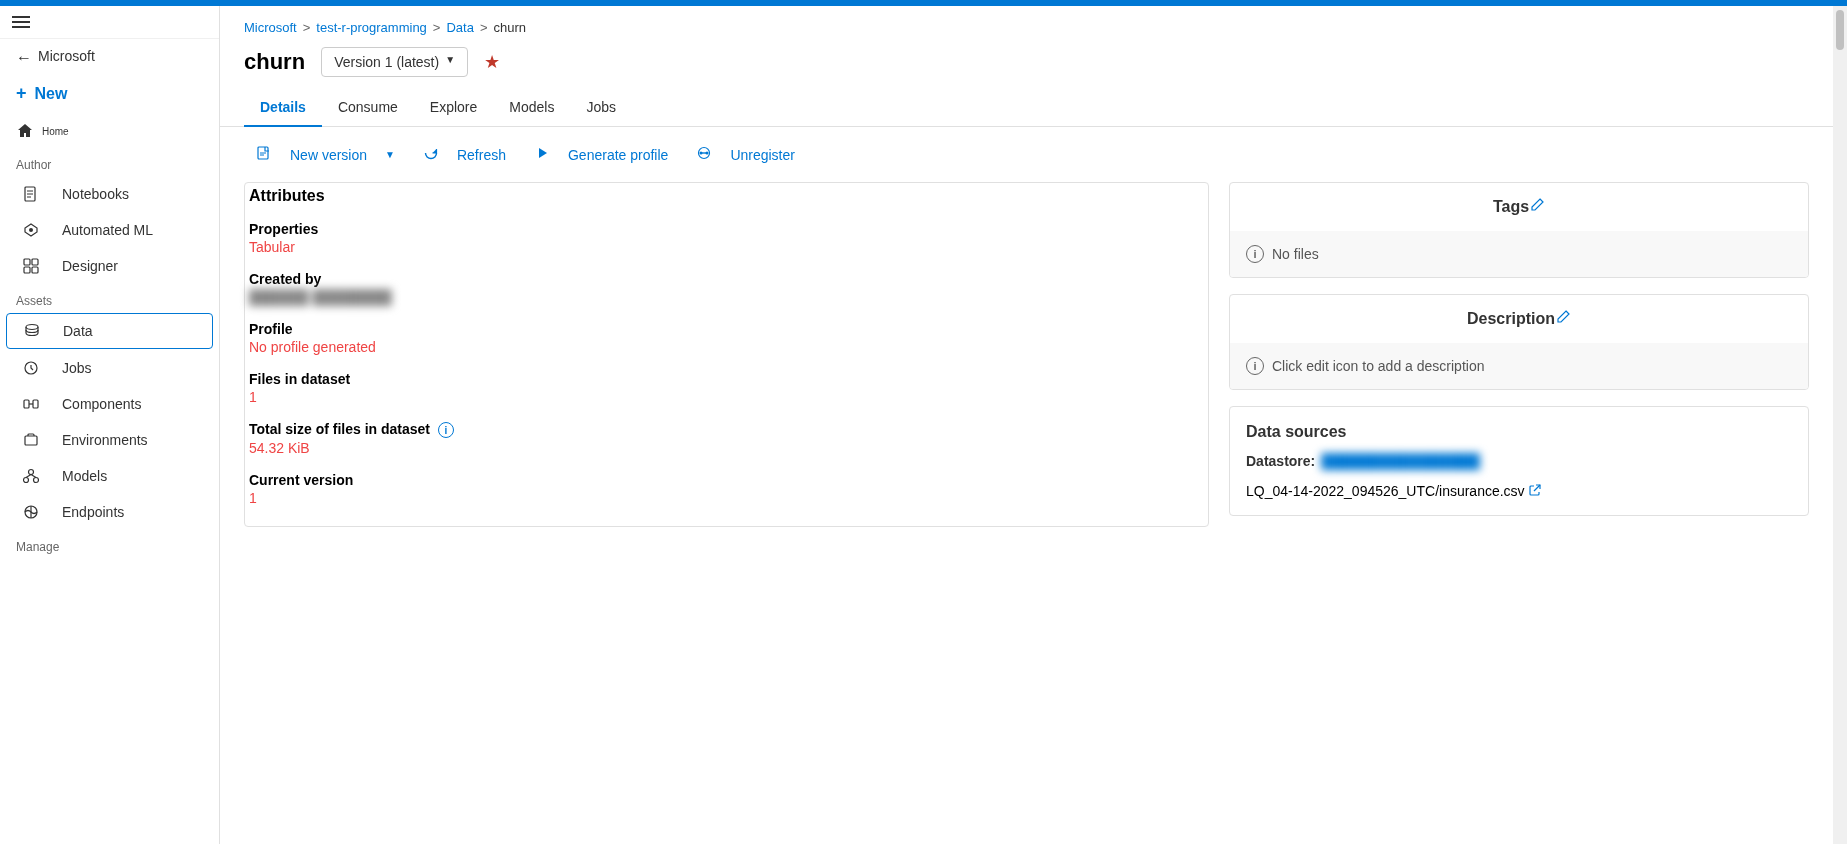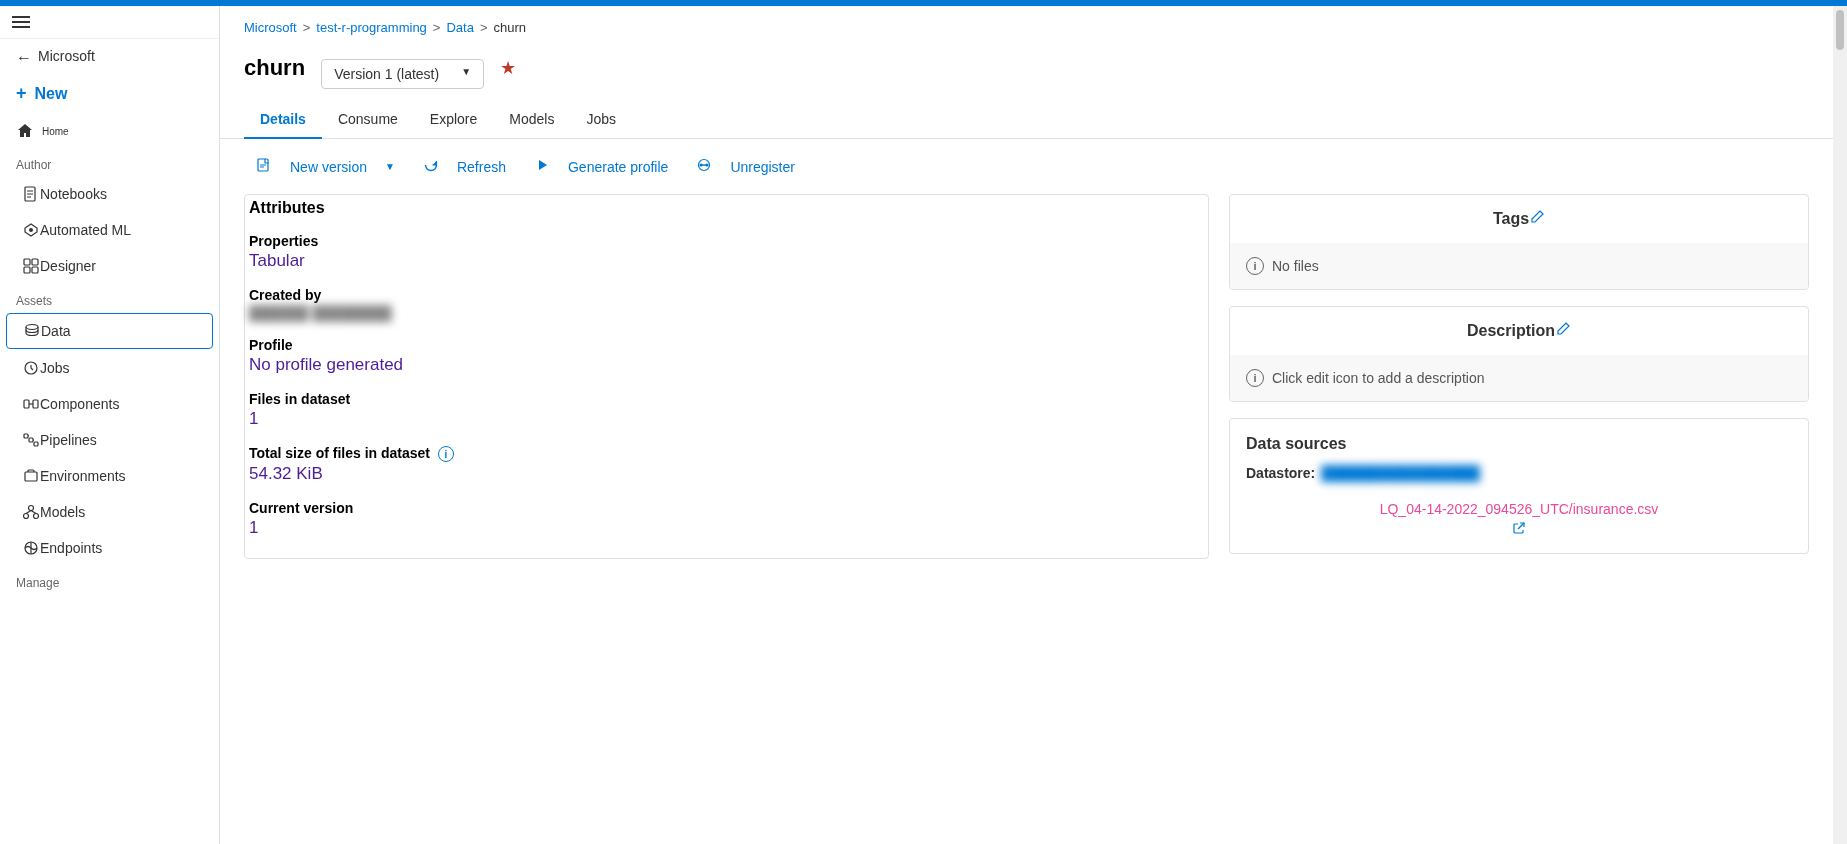"Version 1 (latest)" .version-dropdown { gap: 22px -> 6px; margin-top: 12px -> none }
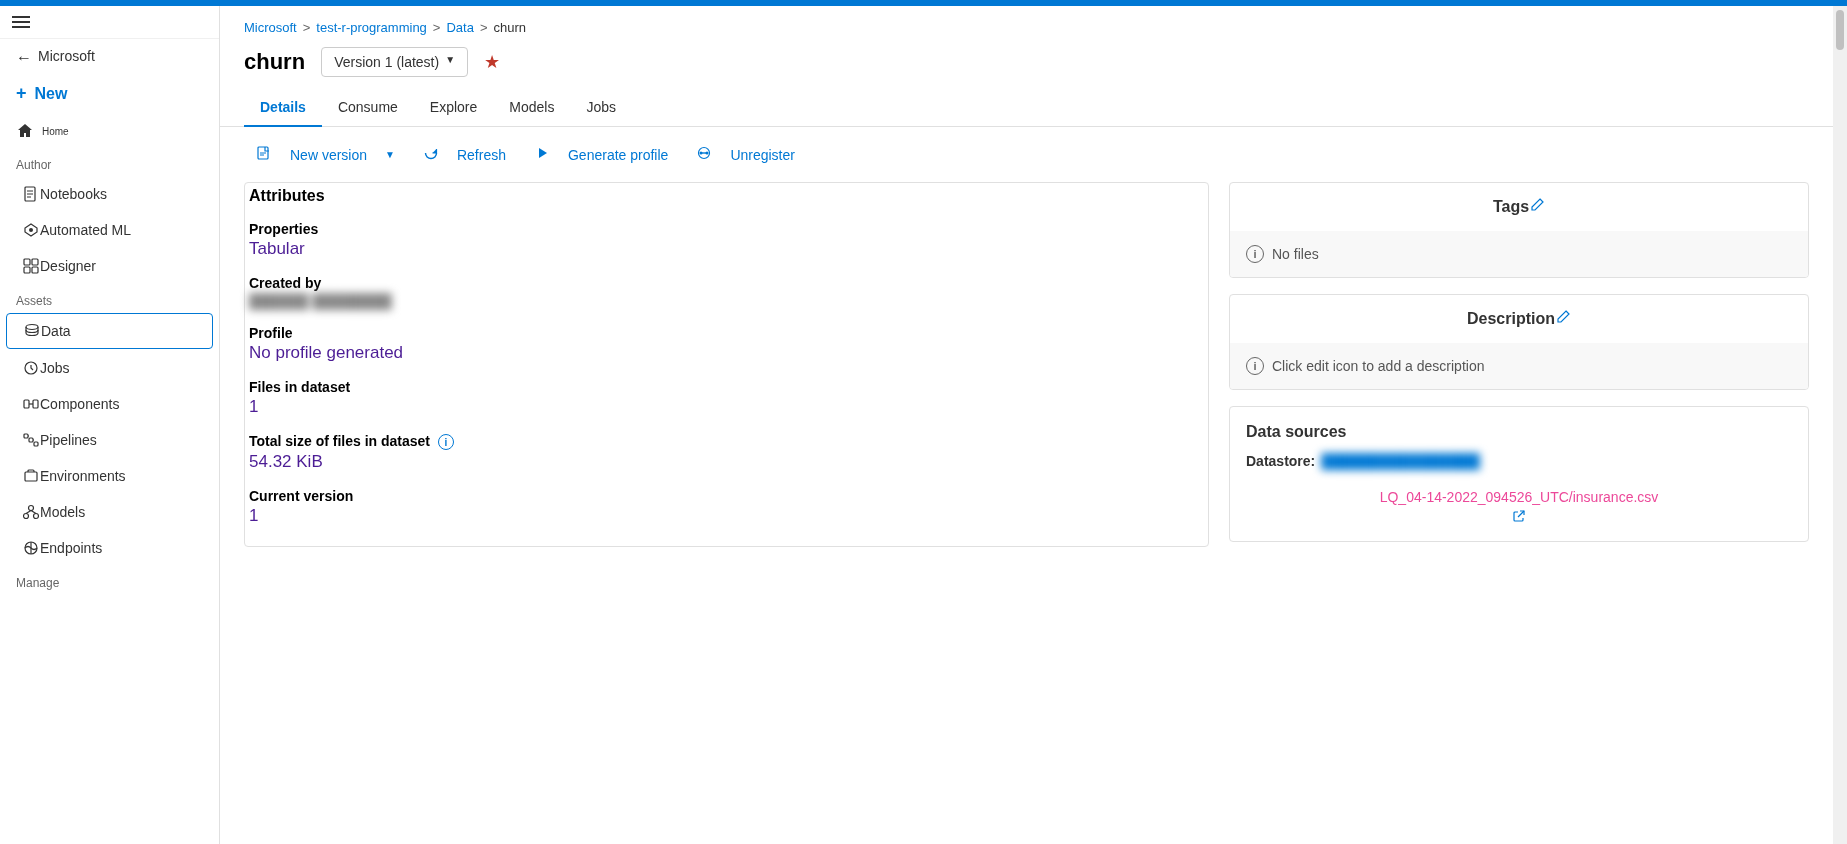"Notebooks" .sidebar-item { gap: 0 -> 22px }
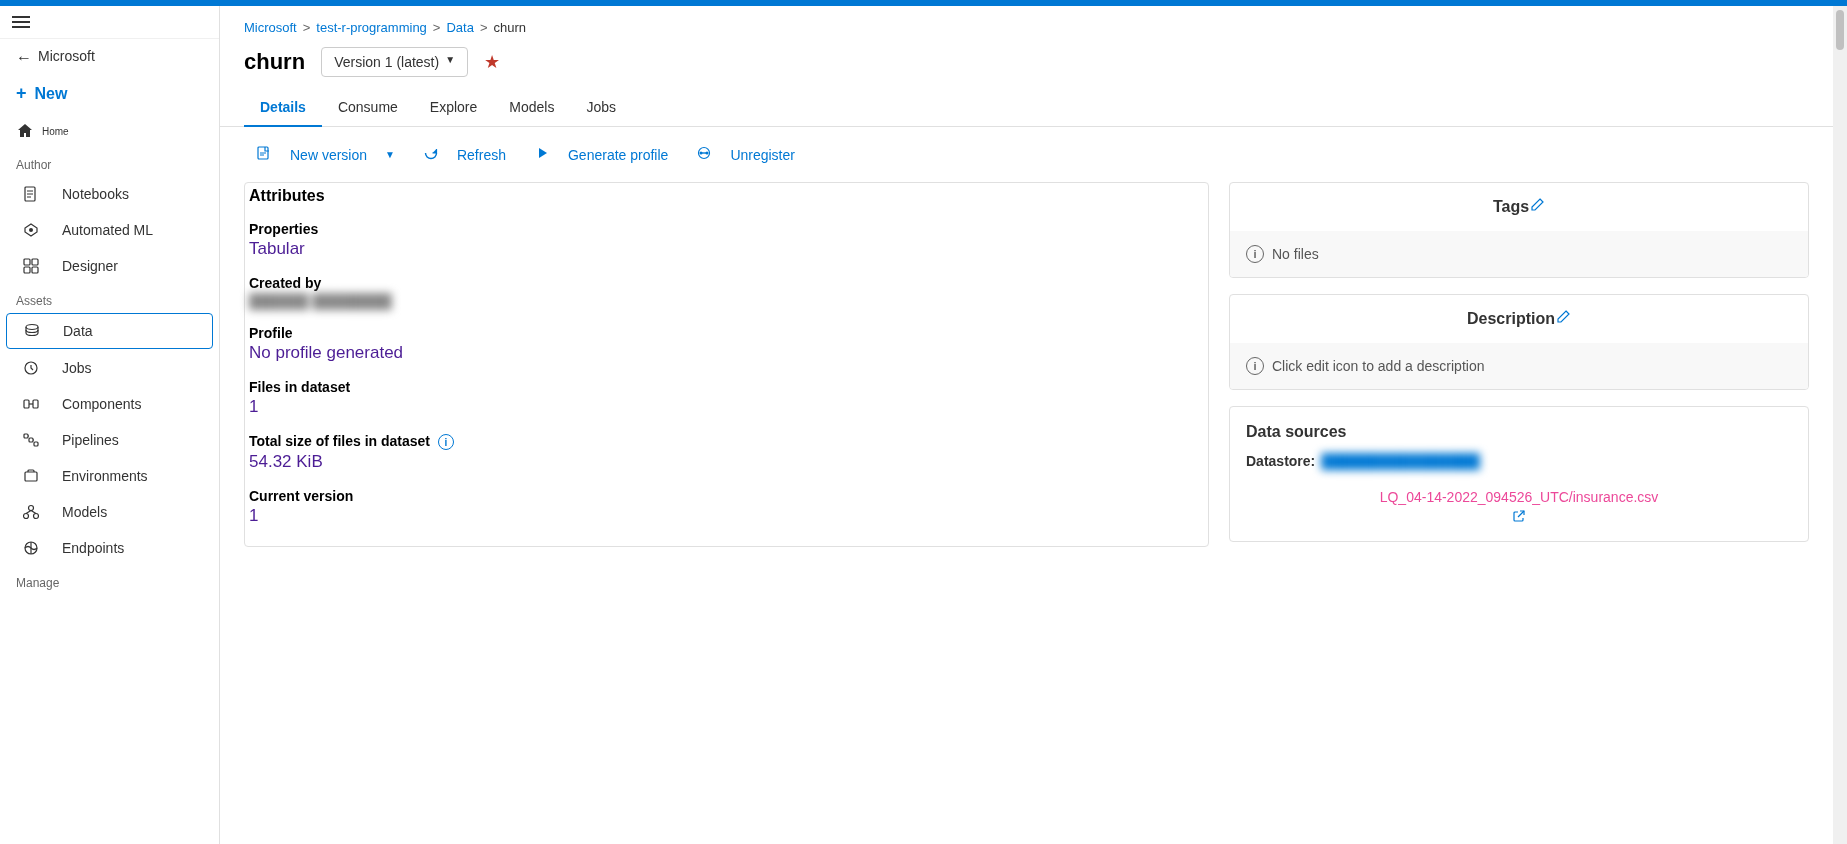"Tabular" .attr-value { color: #4c1d95 -> #ef4444; font-size: 17px -> 14px }
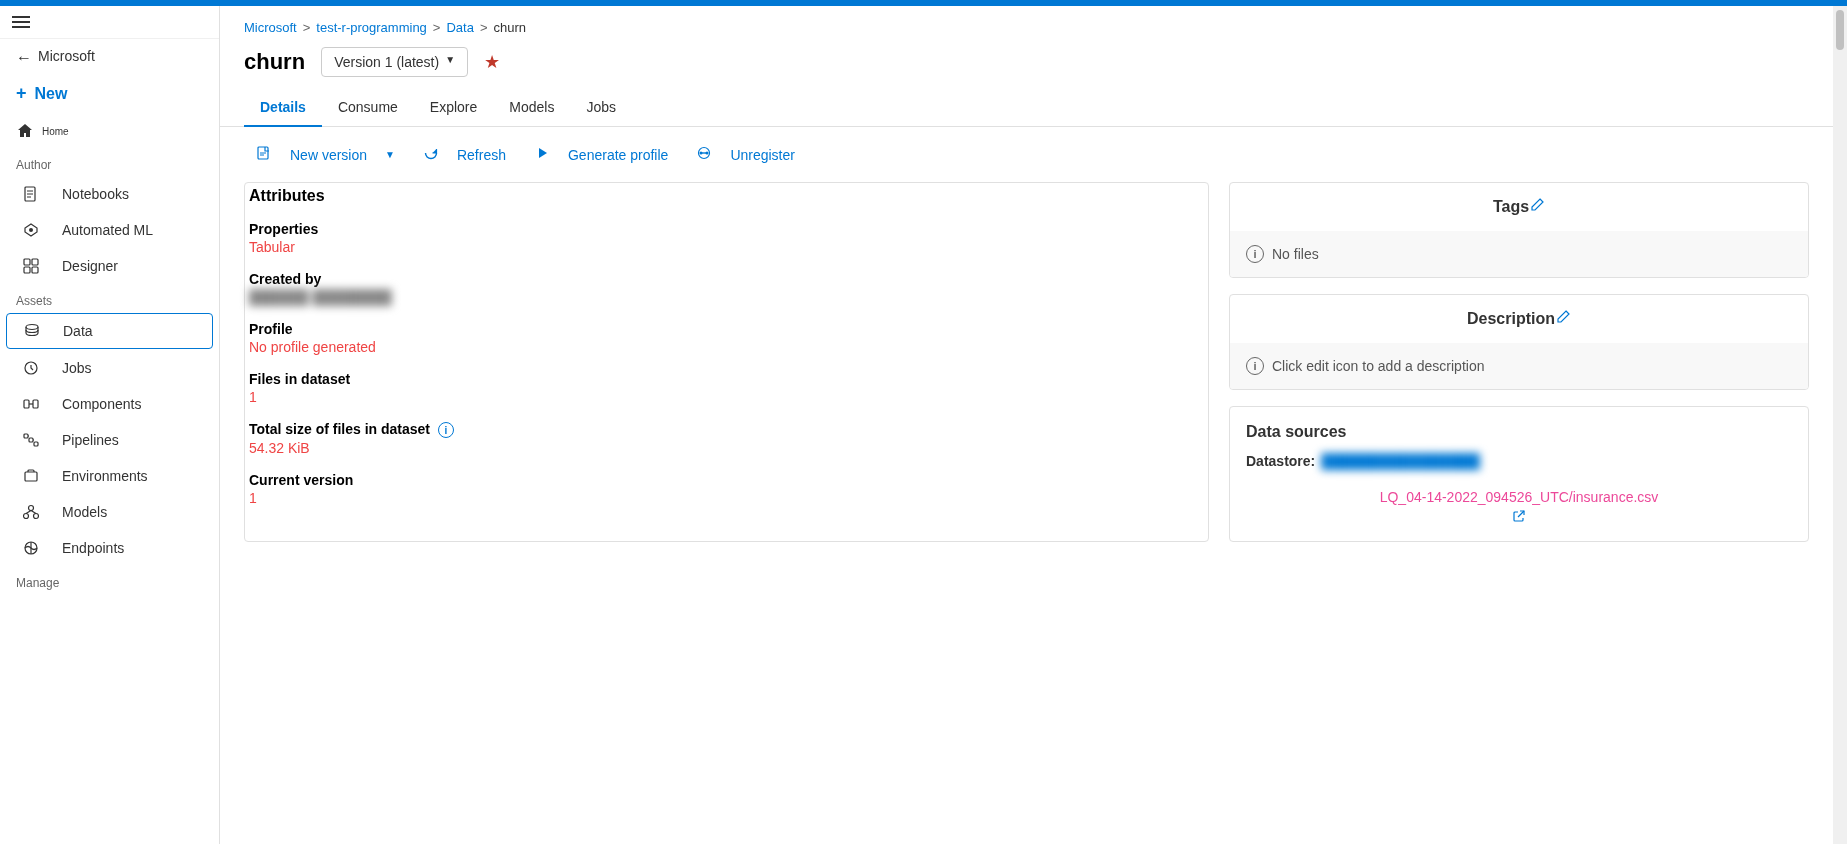"Pipelines" div.sidebar-item { html: <div> <span> <svg> <rect></rect> <rect></rect> <rect></rect> <line></line> <line></line> </svg> </span> <span>Pipelines</span> </div> -> none }
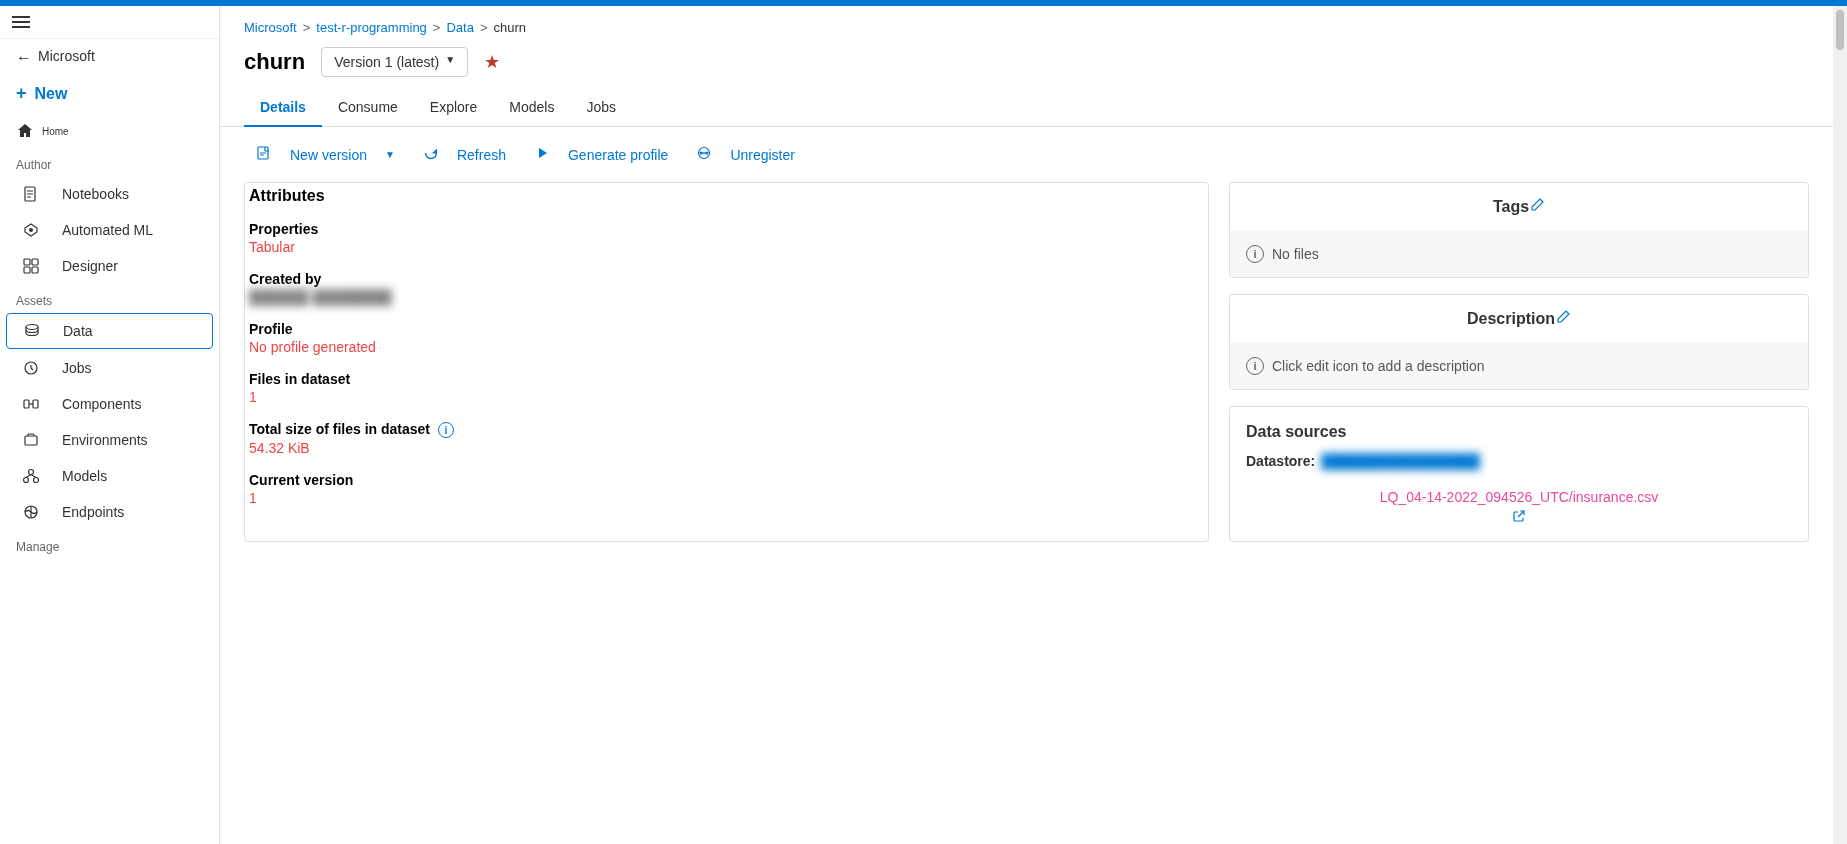"LQ_04-14-2022_094526_UTC/insurance.csv" .file-link { color: #ec4899 -> #000000; flex-direction: column -> none; margin-top: 20px -> 14px }
